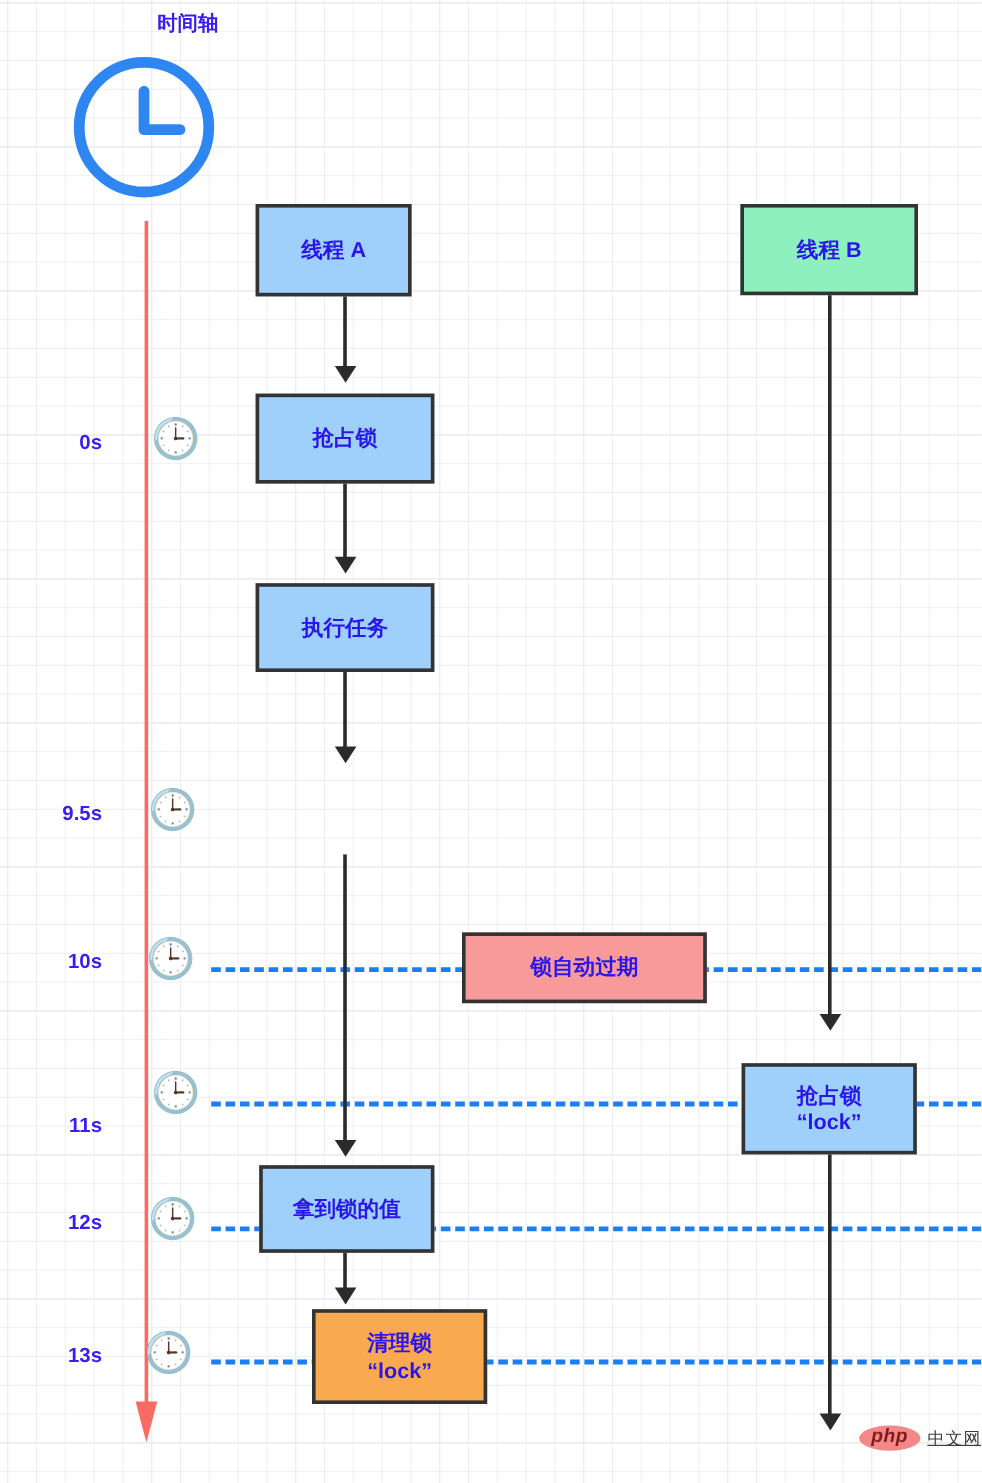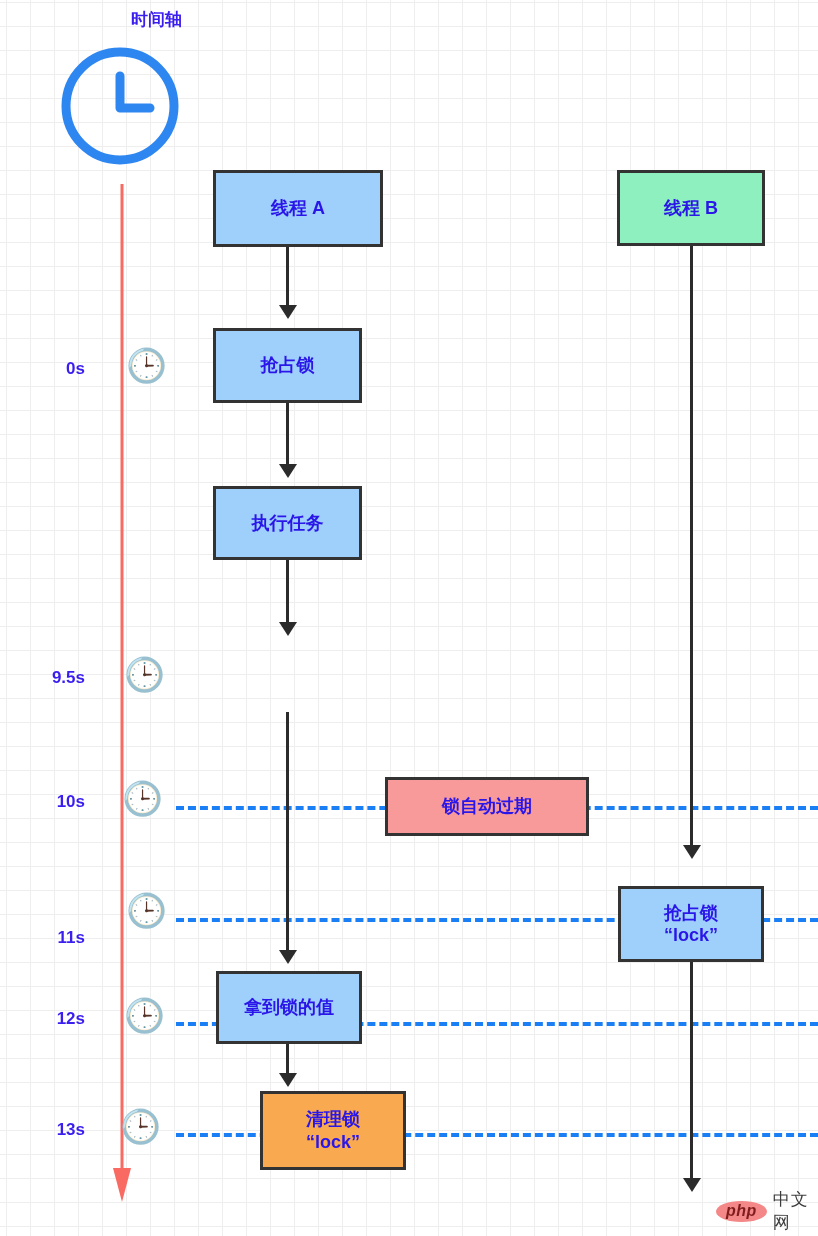"线程 A" div.node { width: 170px -> 130px }
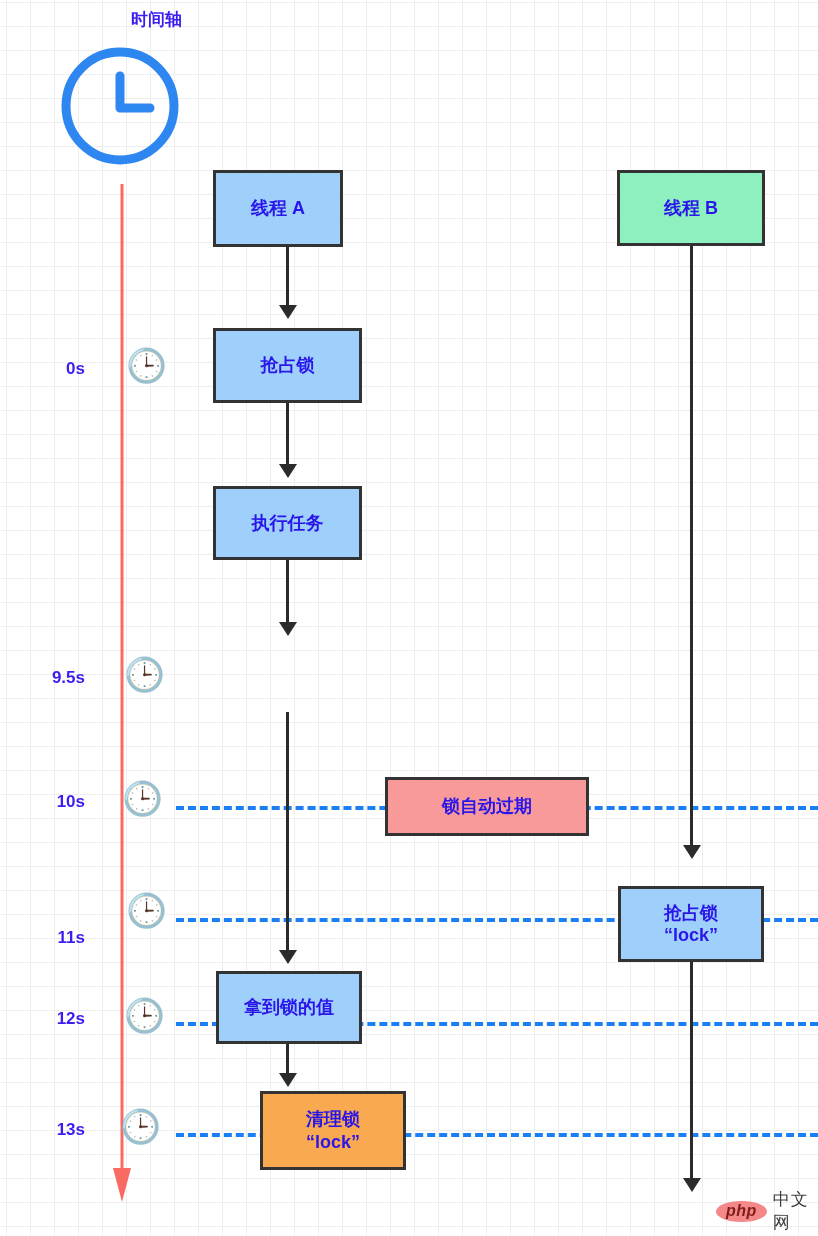"中文网" .wm-text { font-size: 17px -> 14px; text-decoration: none -> underline }
